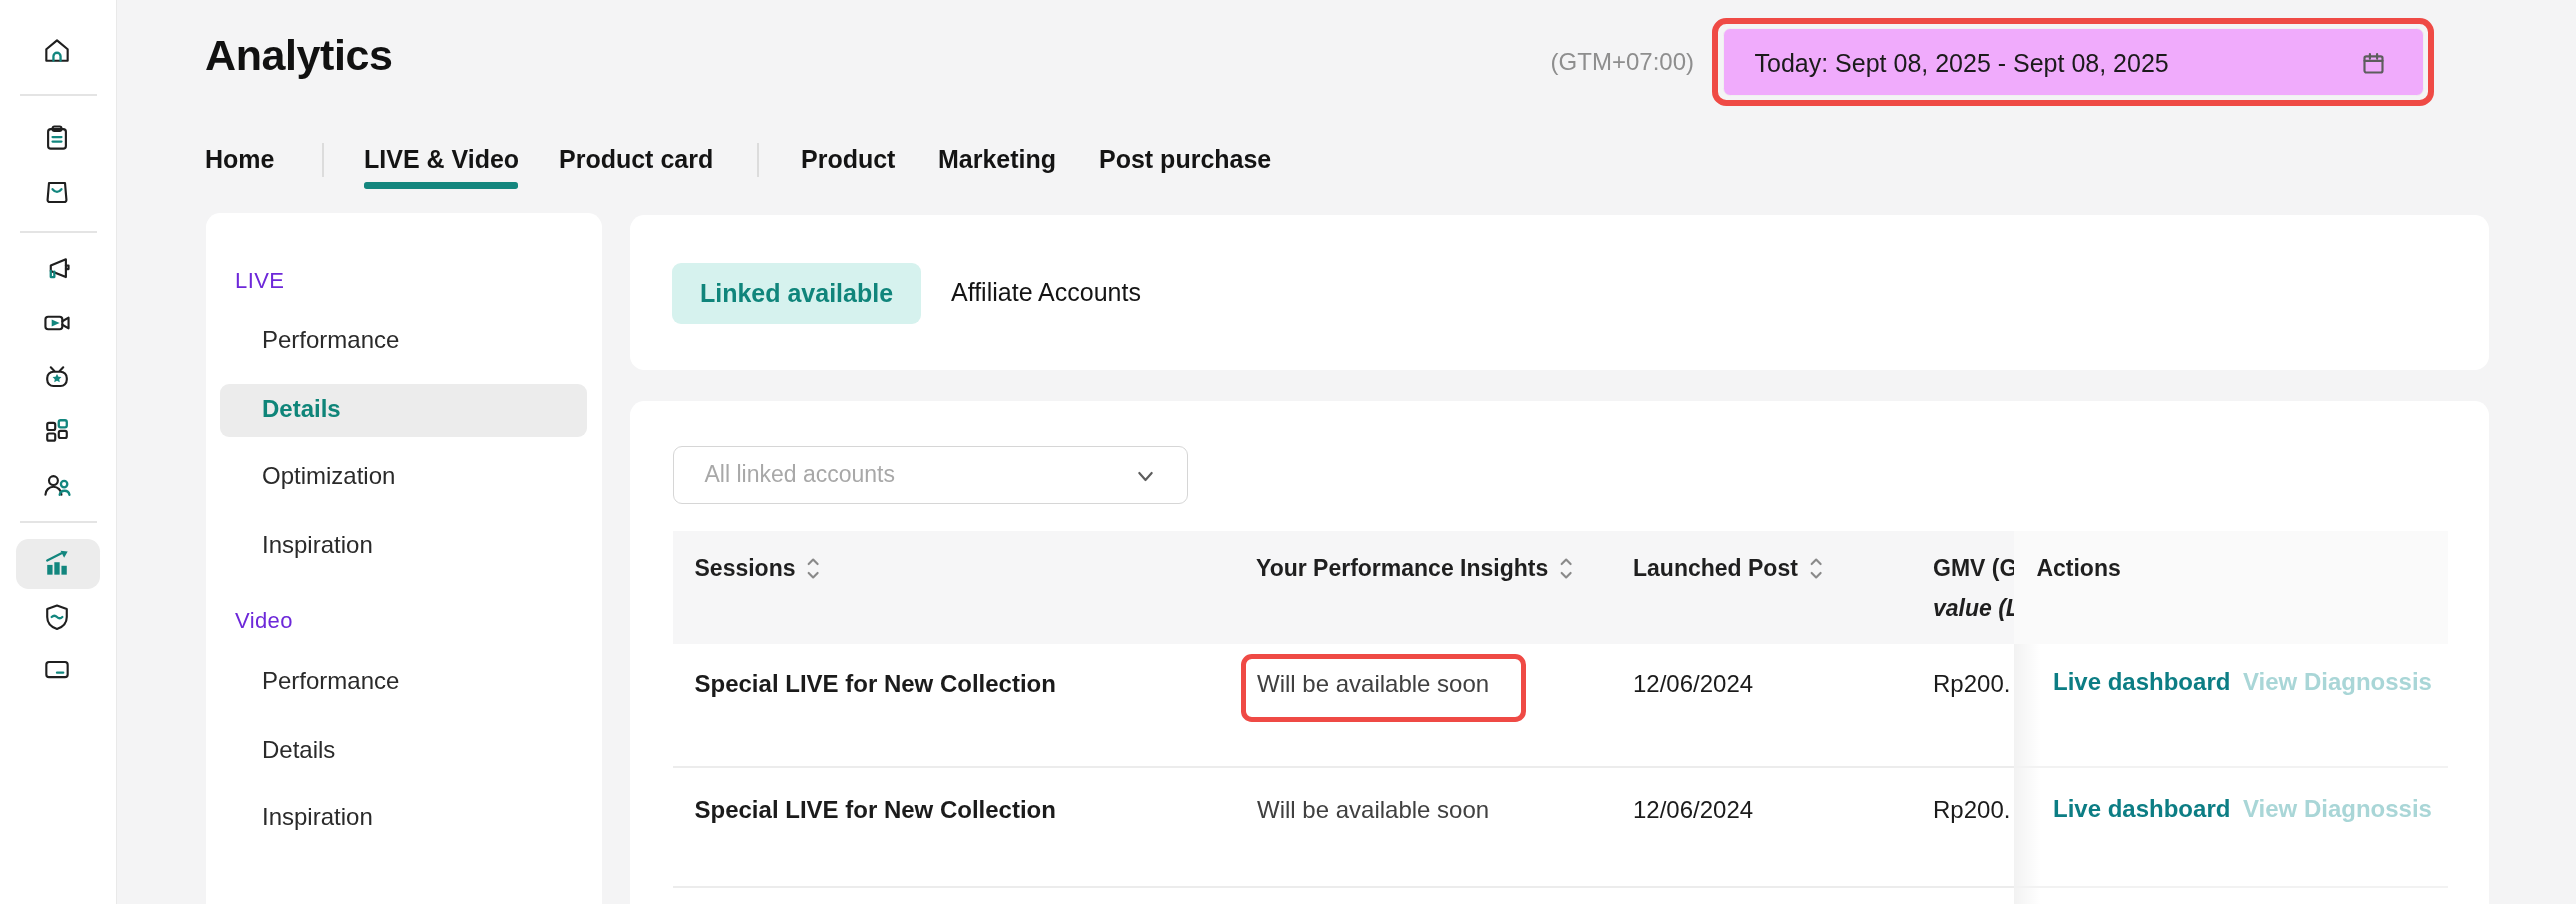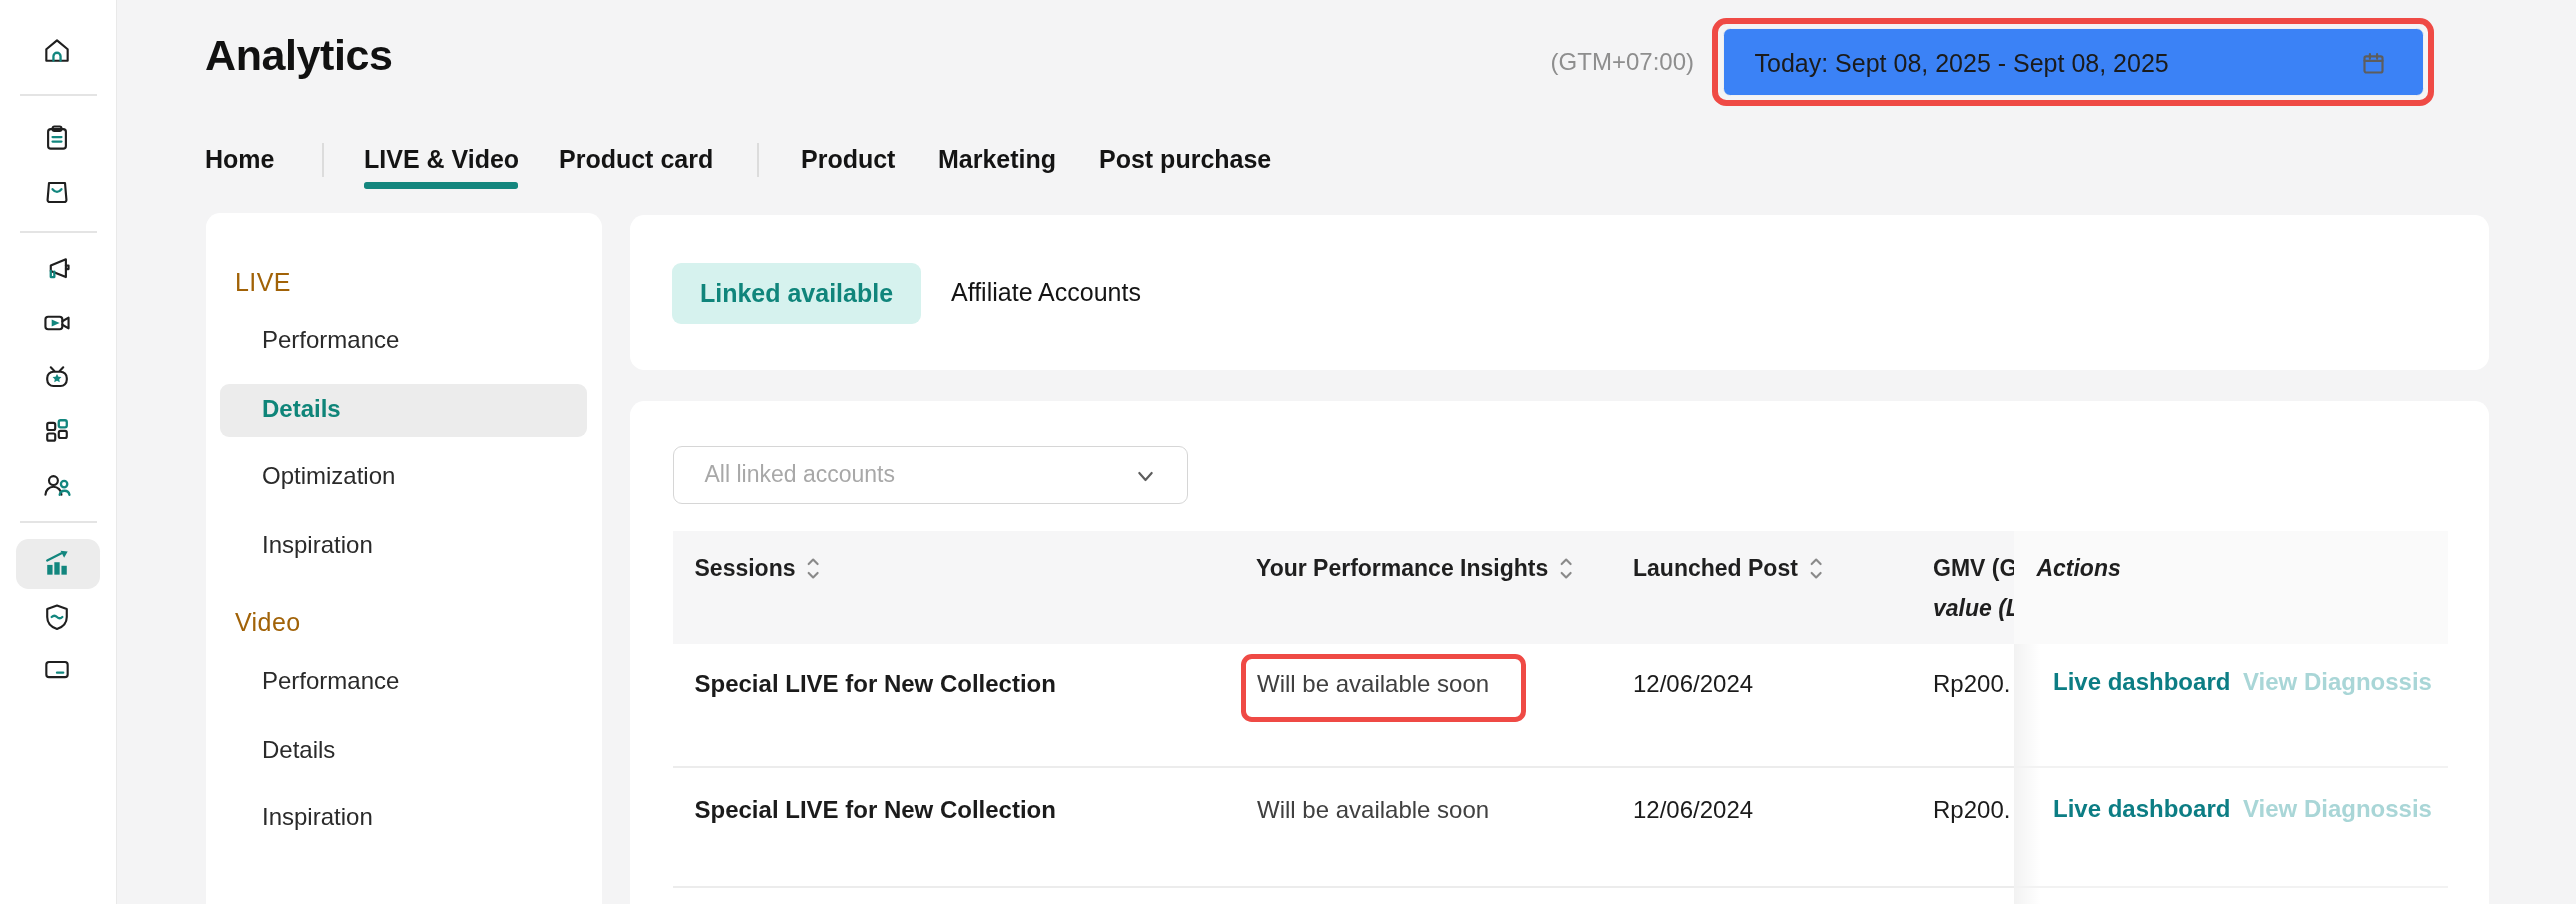"Today: Sept 08, 2025 -" .date-btn { background: #3b82f6 -> #f0abfc }
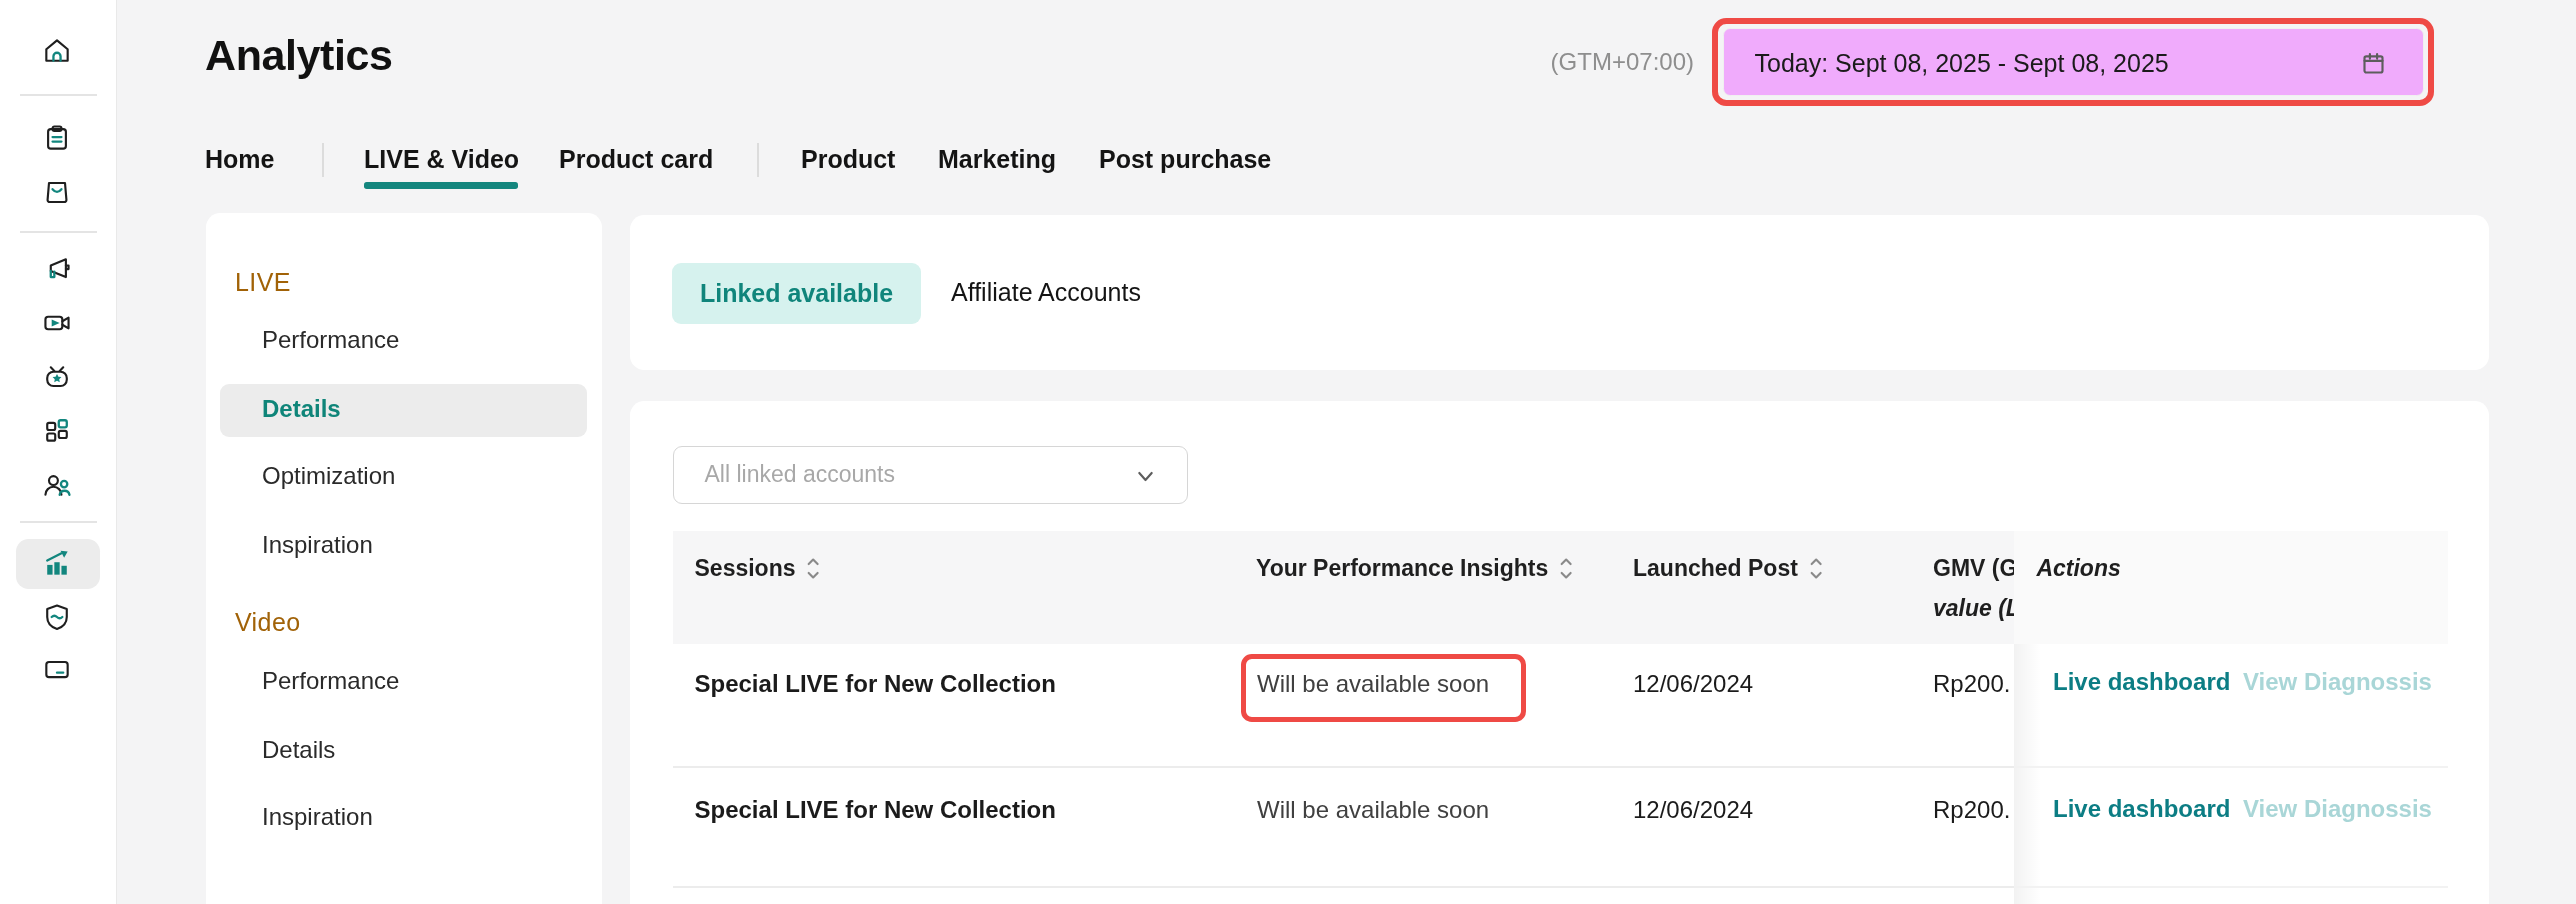"LIVE" .side-section { color: #a16207 -> #6d28d9; font-size: 25px -> 22px }
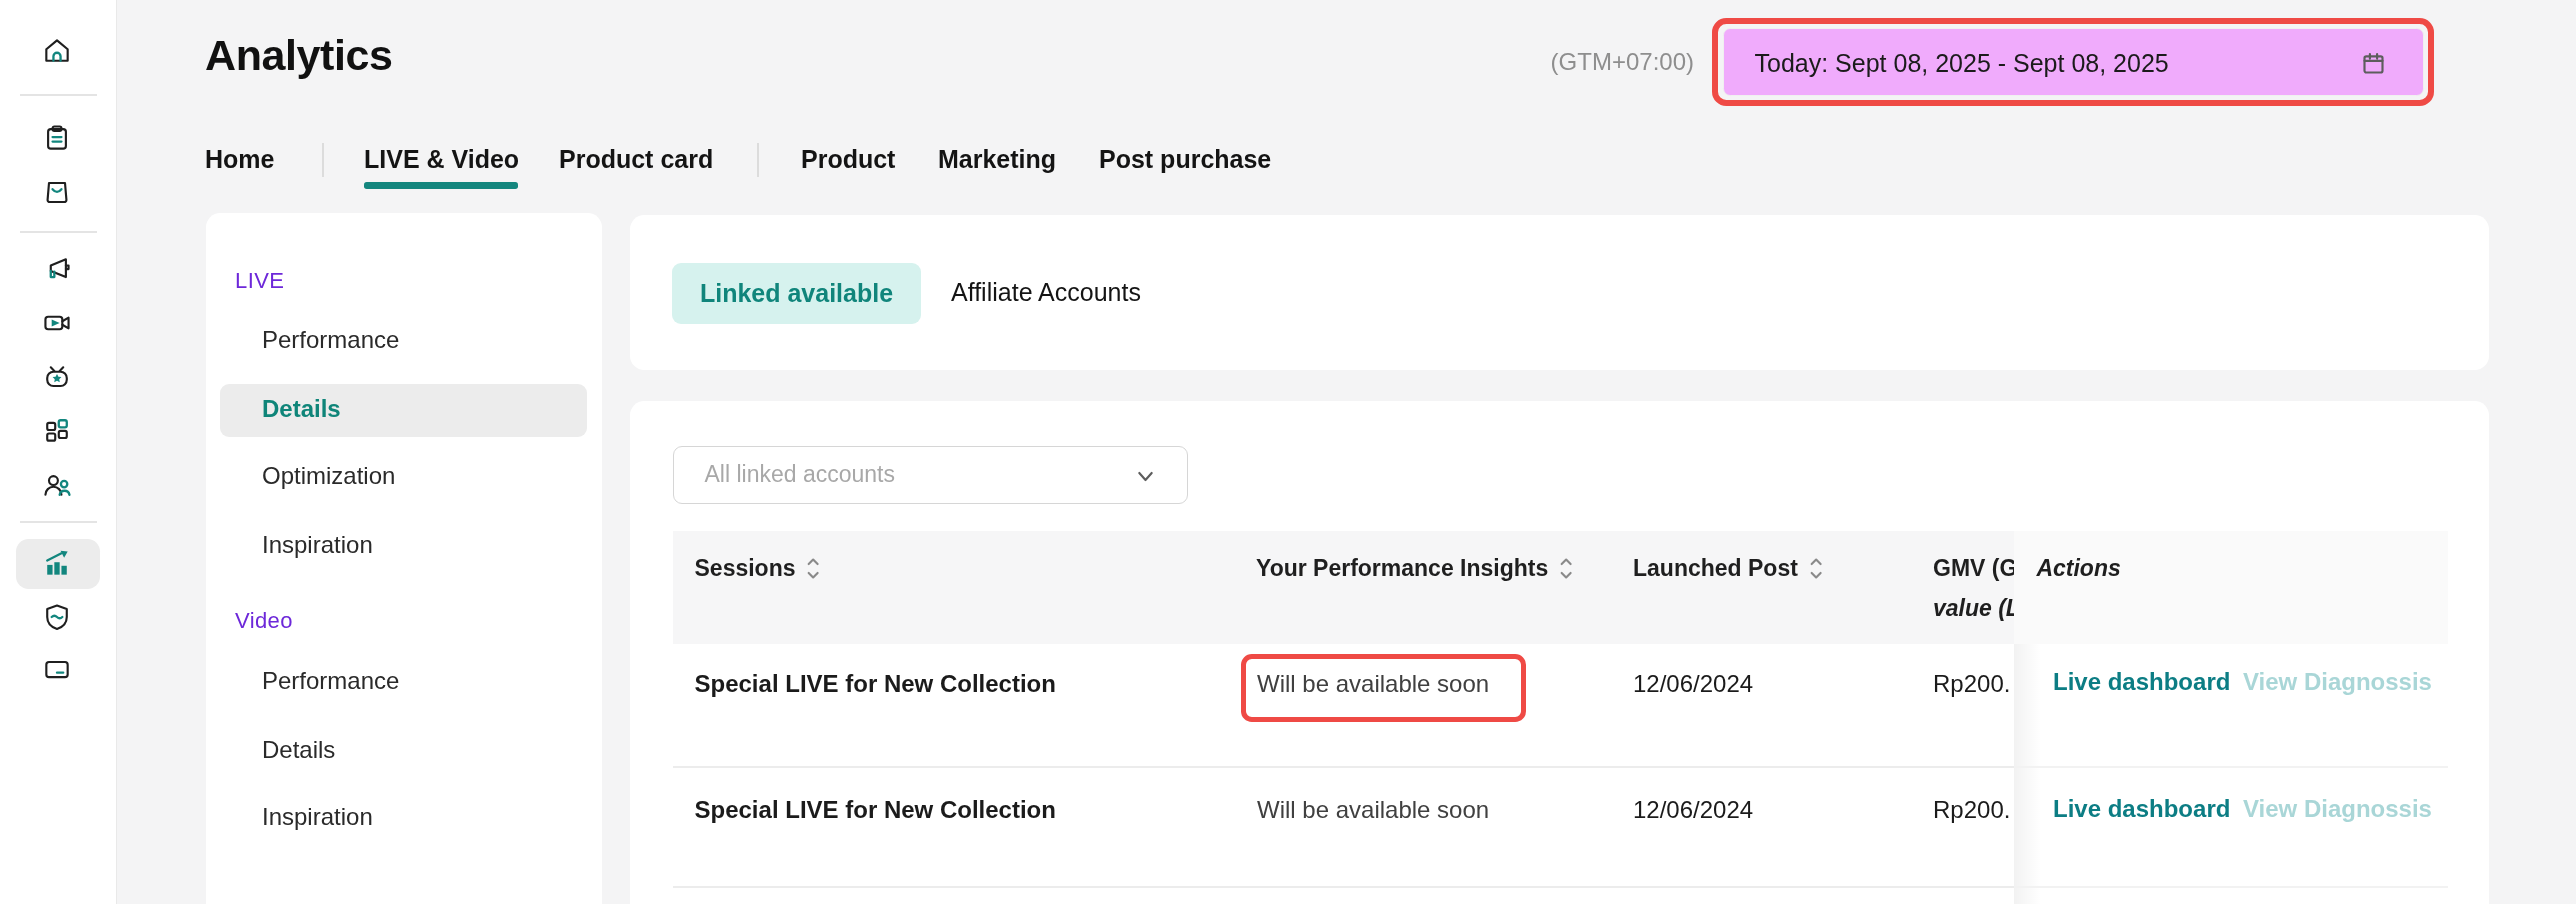"Actions" .actions-overlay .th-actions { font-style: italic -> none }
